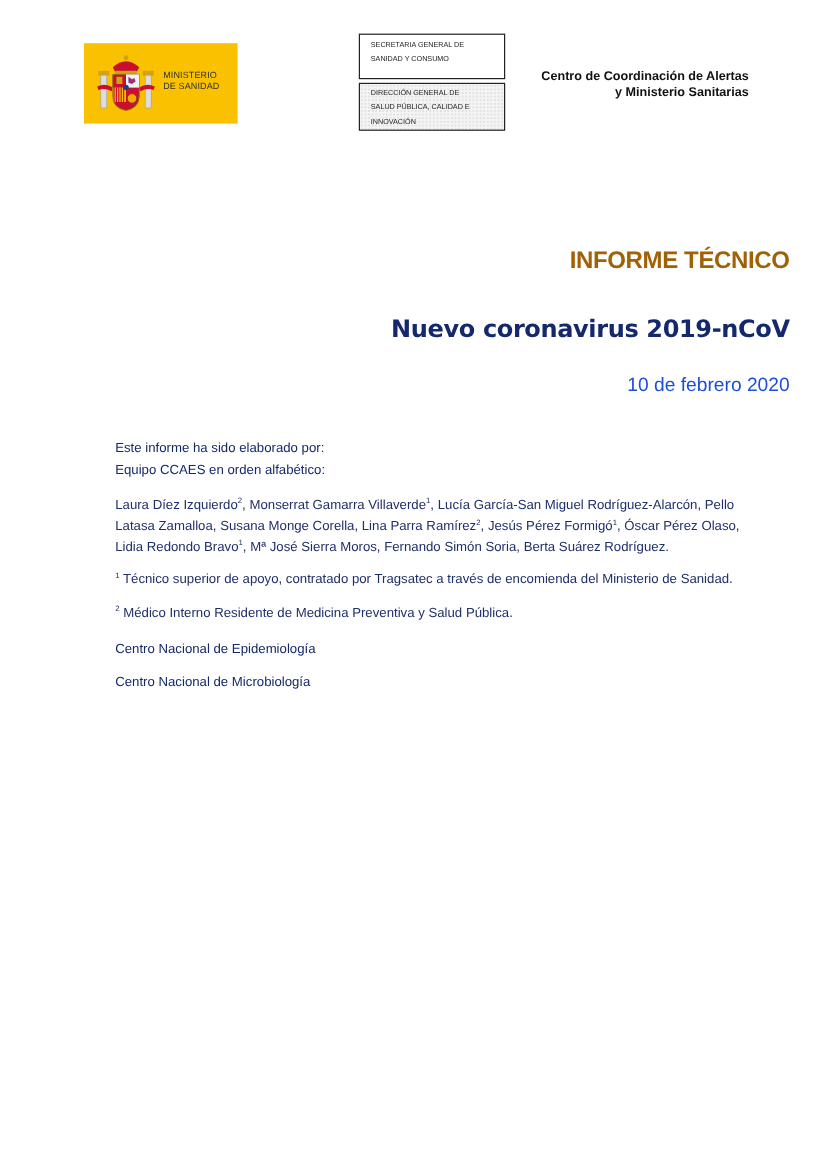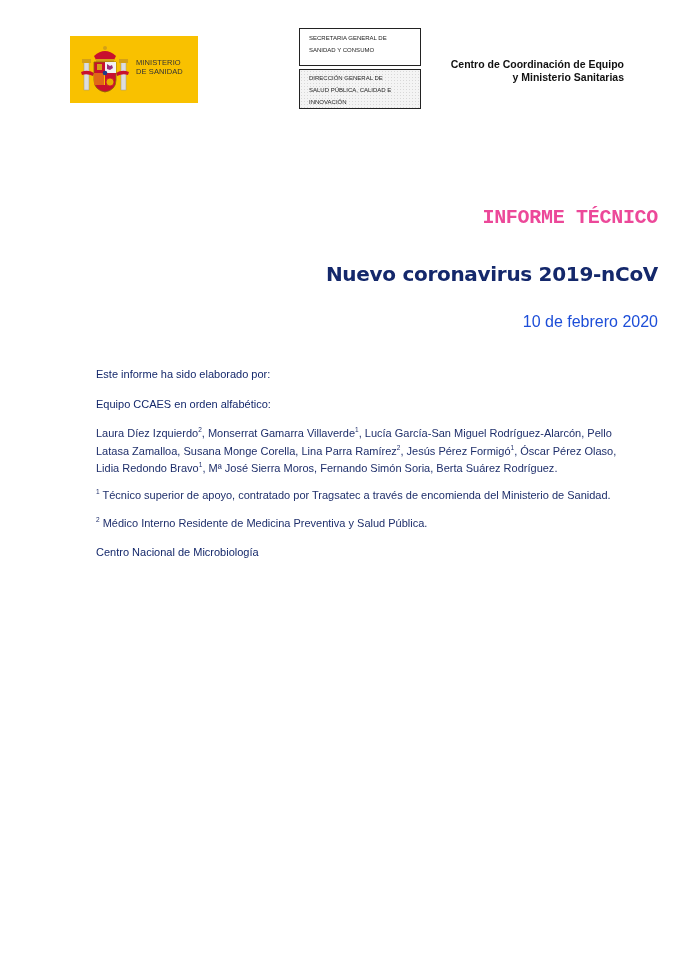"Centro de Coordinación de Equipo" div { text: Equipo -> Alertas }
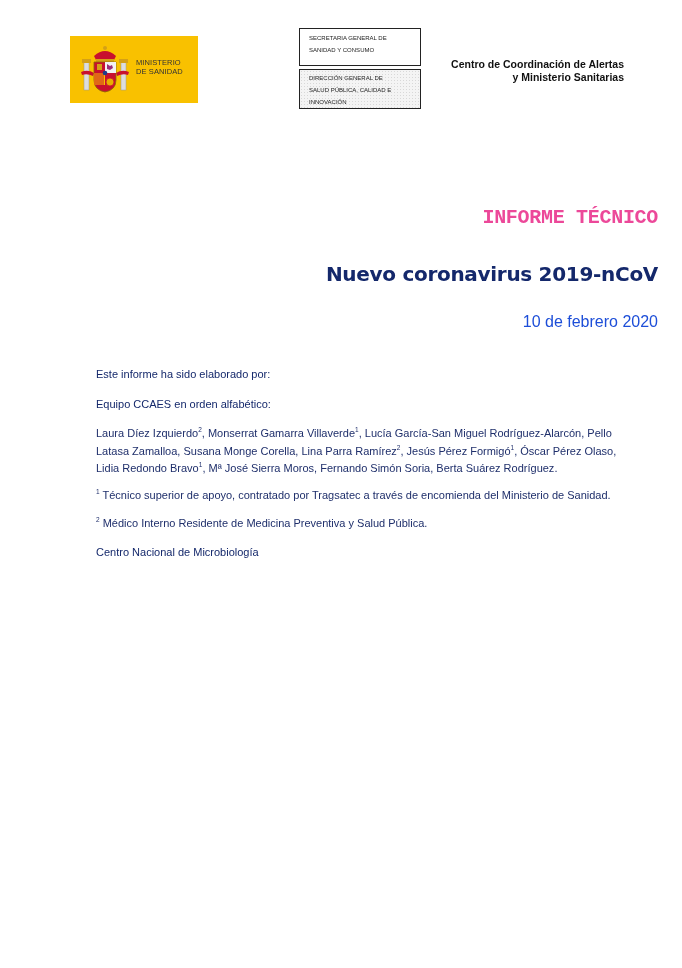"INFORME TÉCNICO" .informe { color: #ec4899 -> #a16207; font-family: Liberation Mono, monospace -> Liberation Sans, sans-serif }
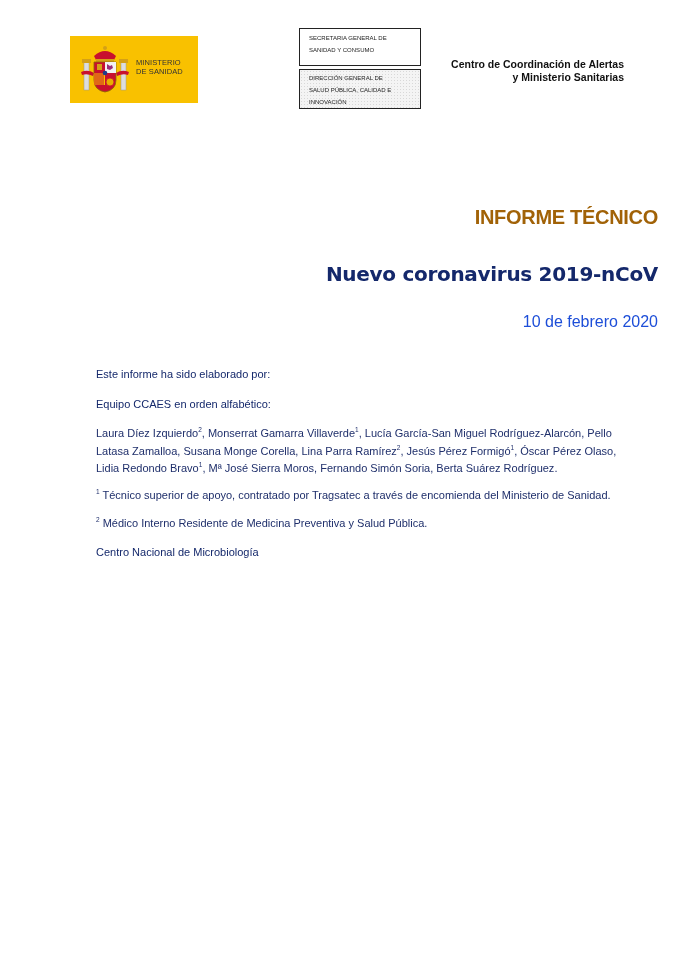"Equipo CCAES en orden alfabético:" p.h { margin-top: 12px -> none }
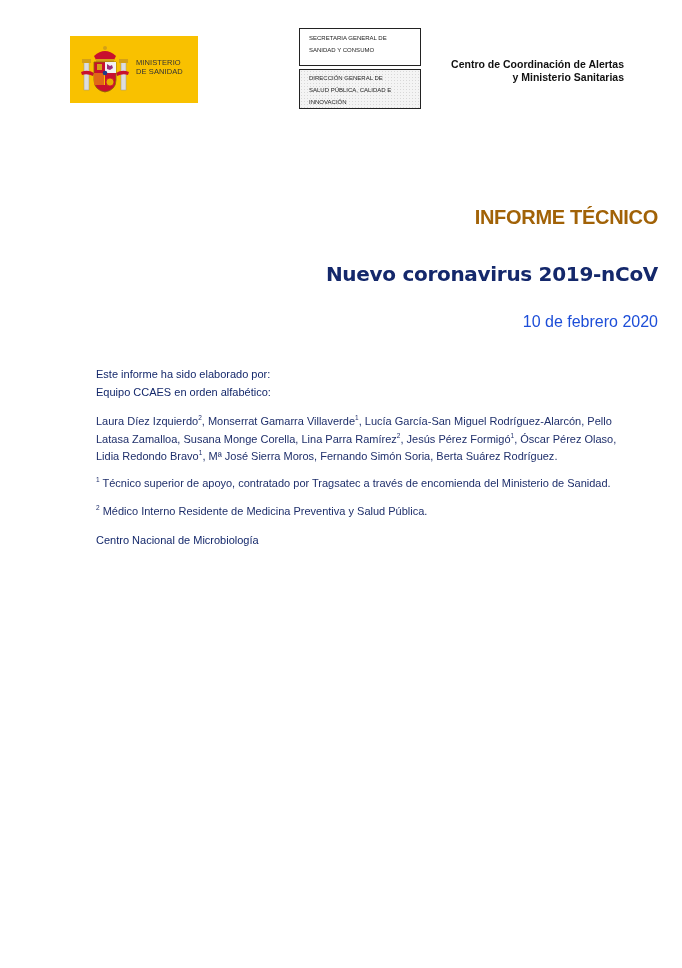"Centro Nacional de Epidemiología" p.h { html: none -> <p>Centro Nacional de Epidemiología</p> }
